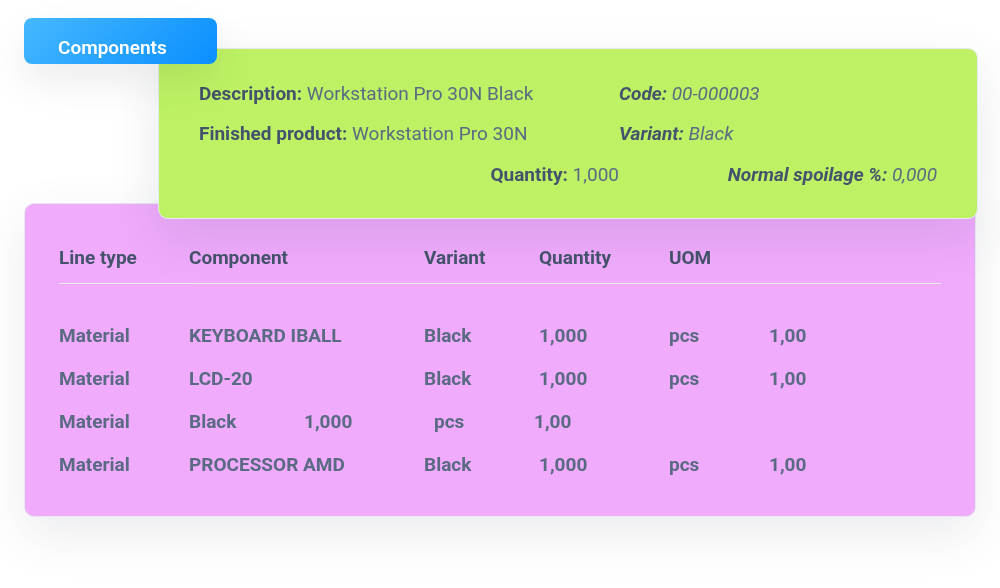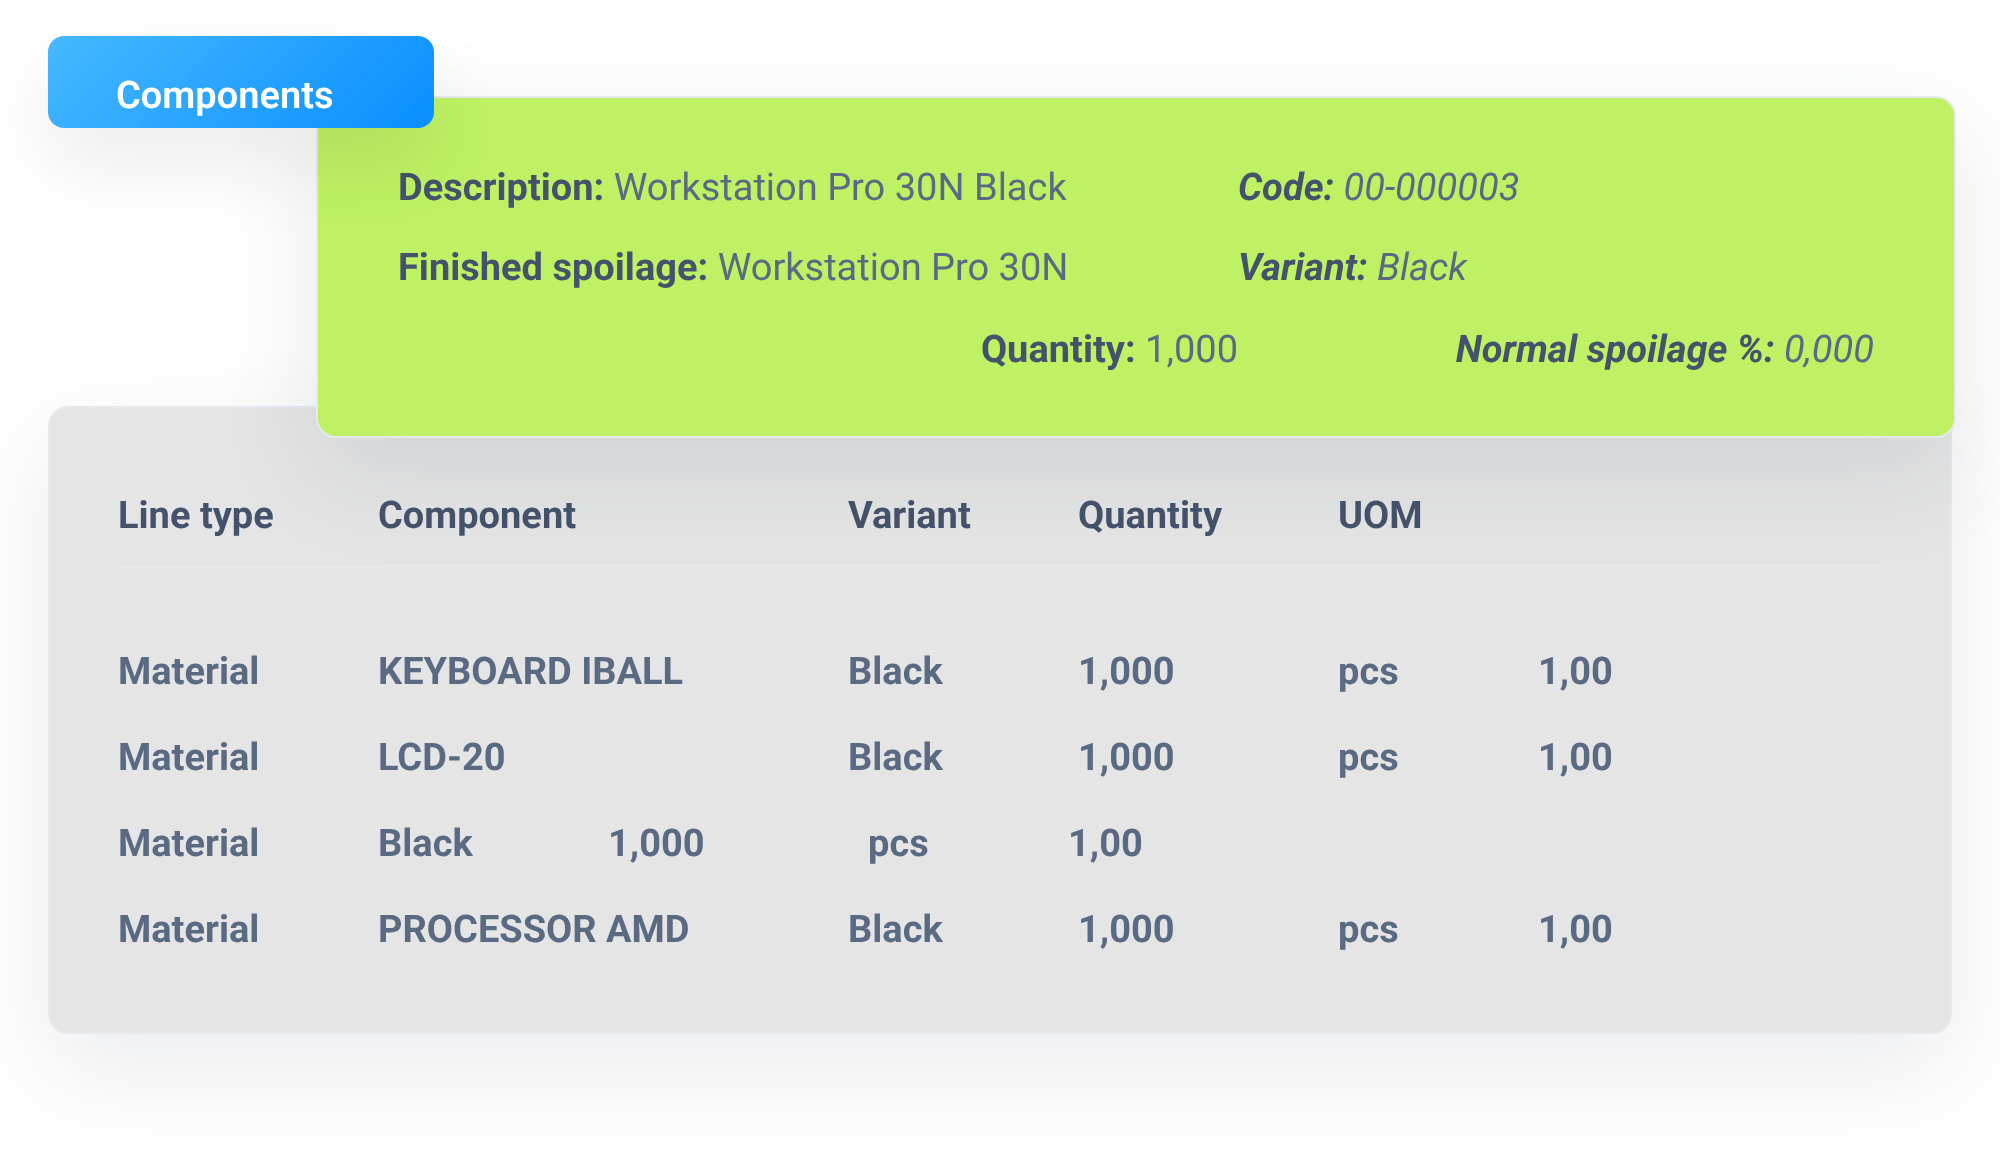"Finished spoilage:" span.info-label { text: spoilage -> product }
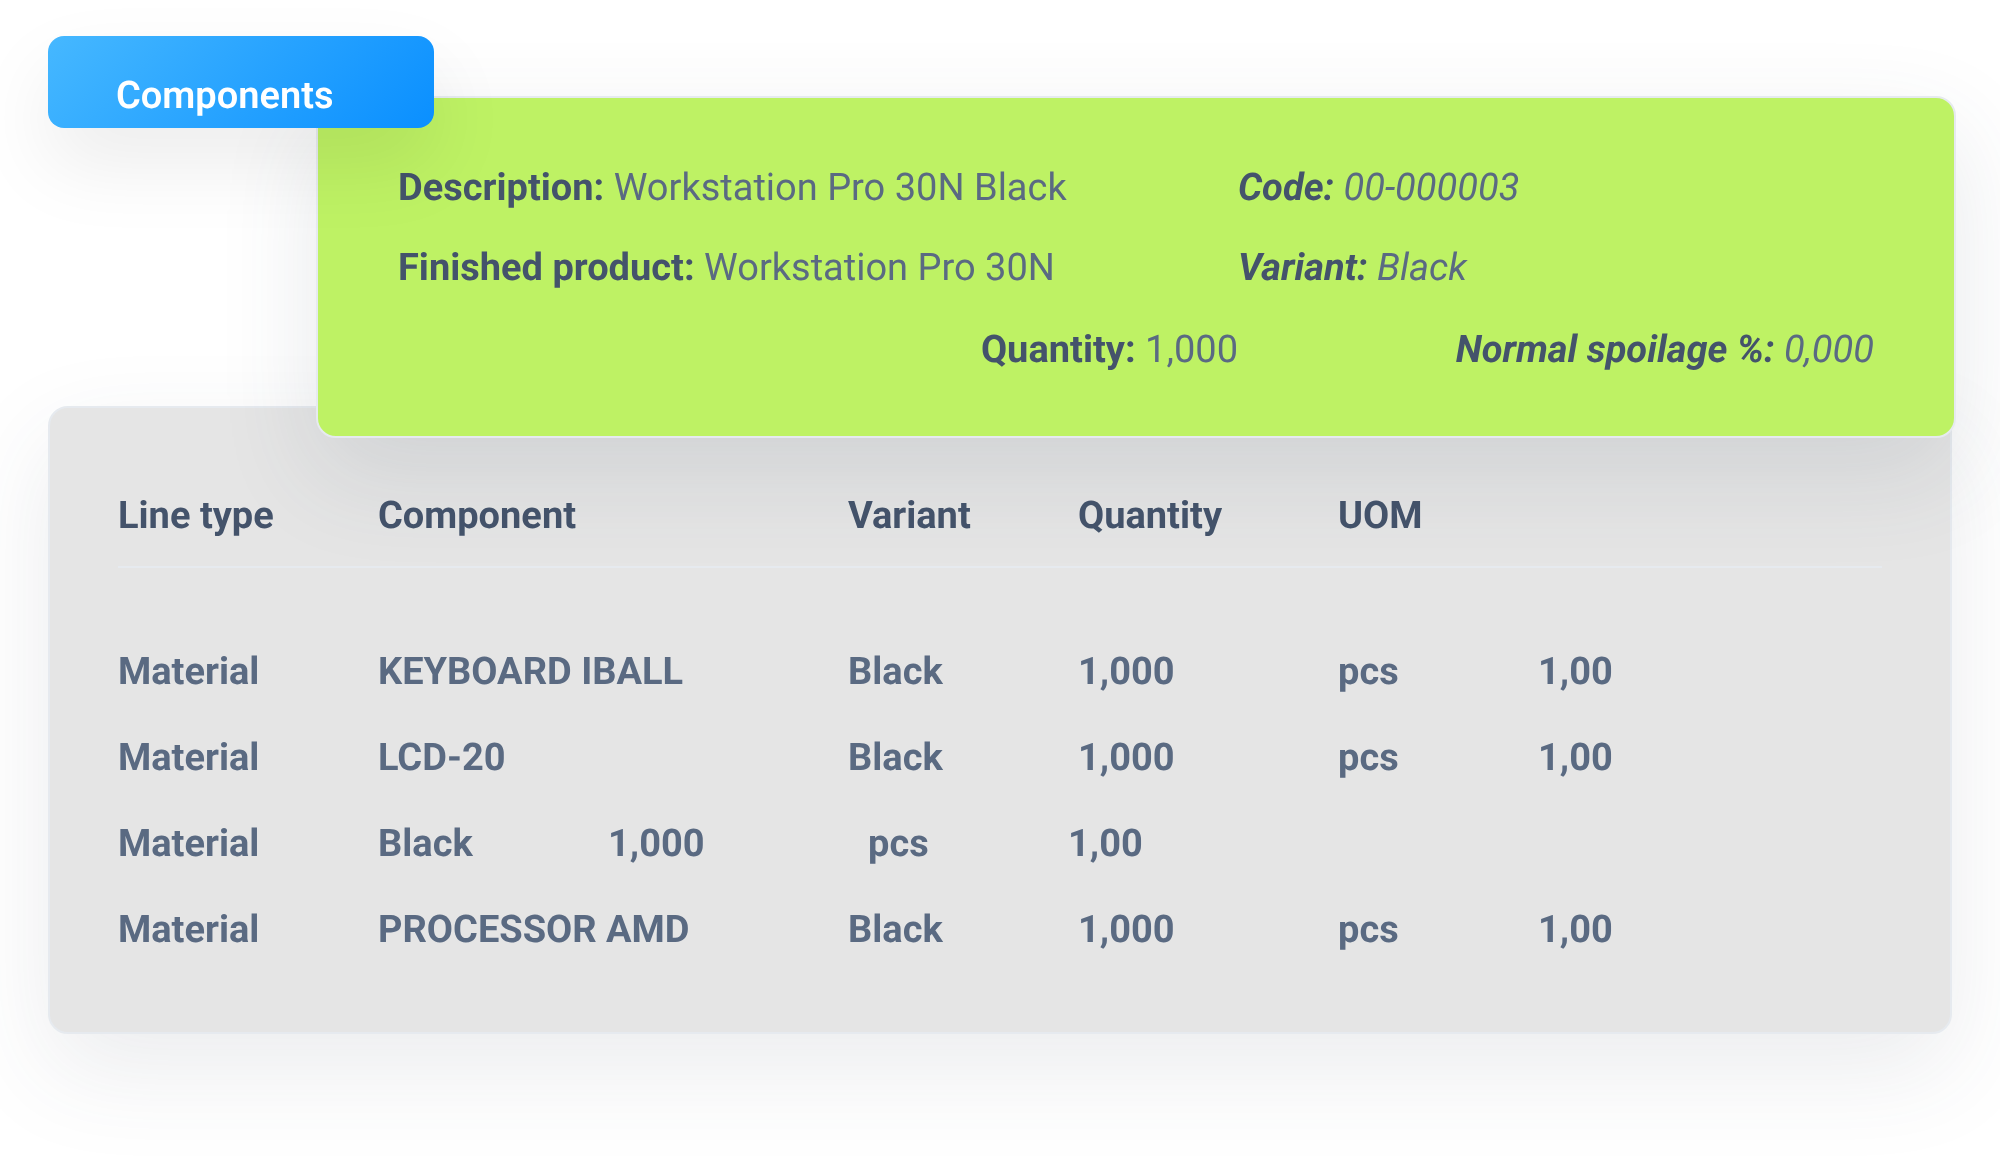"Line type" .table-card { background: #e5e5e5 -> #f0abfc }
